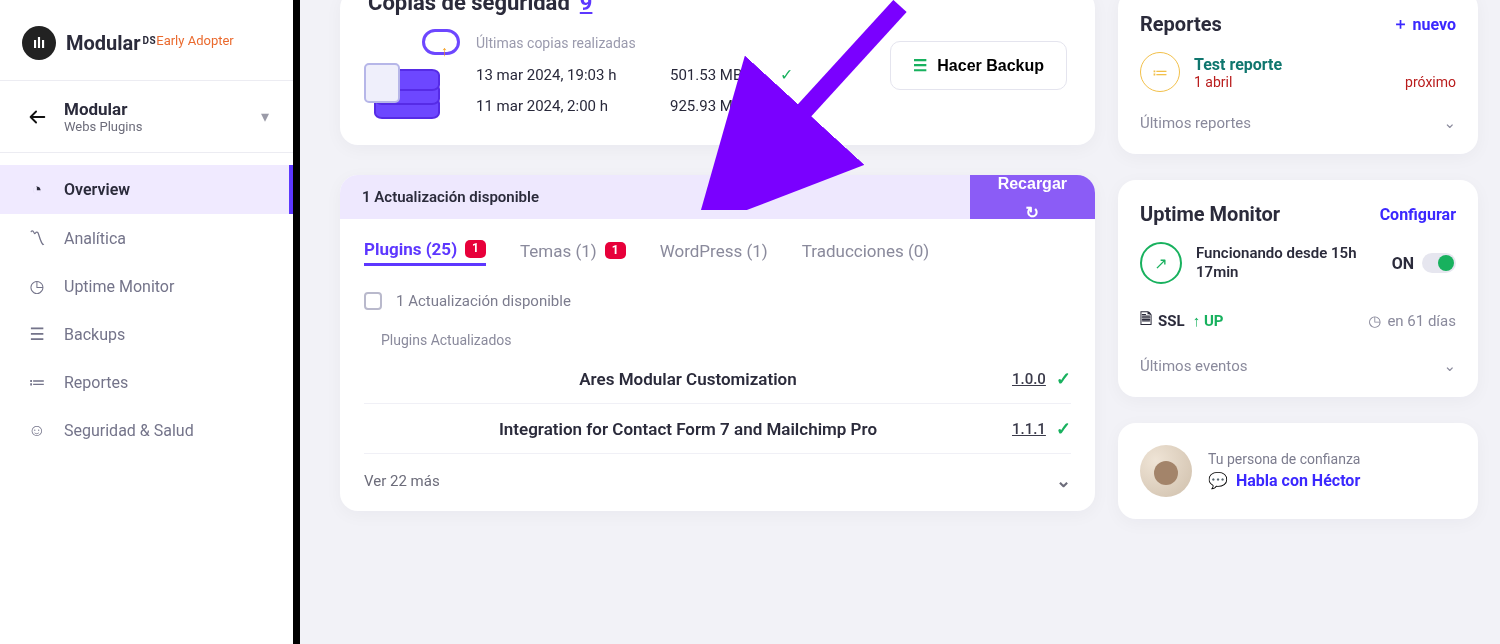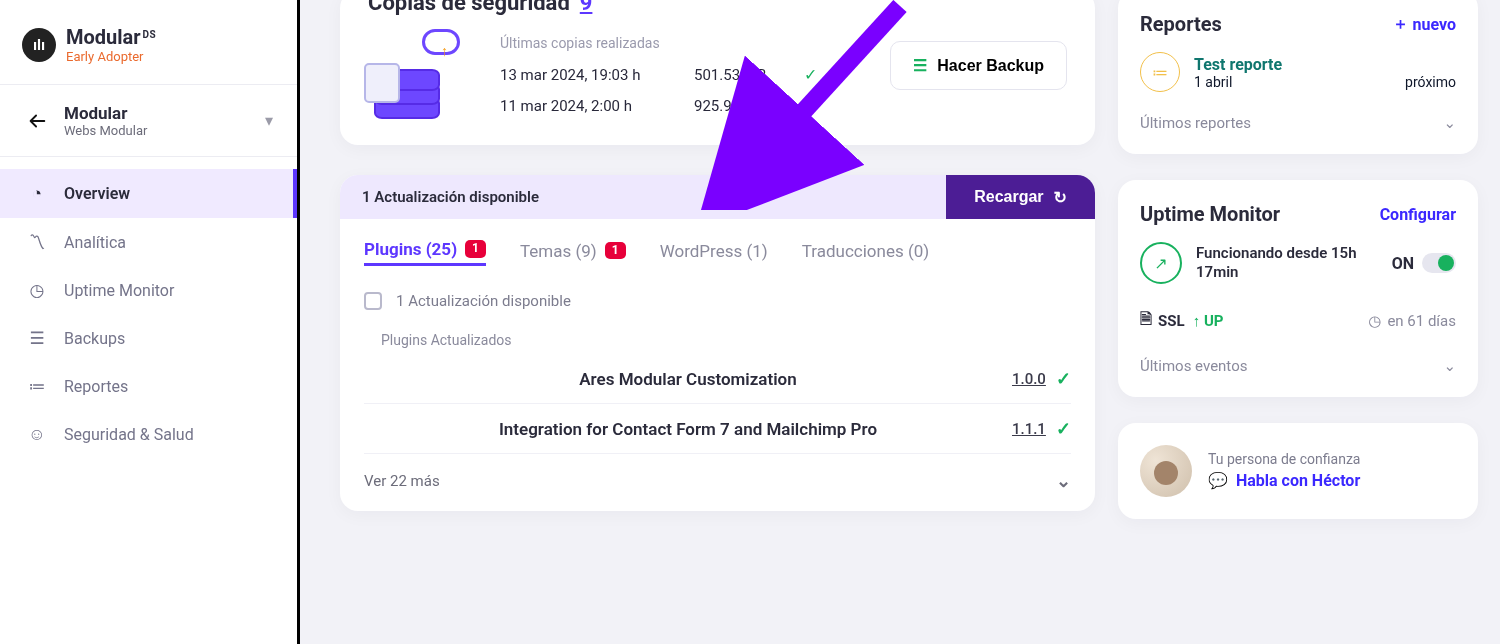"ılı" .sidebar { border-right: 3px solid #000000 -> 7px solid #000000 }
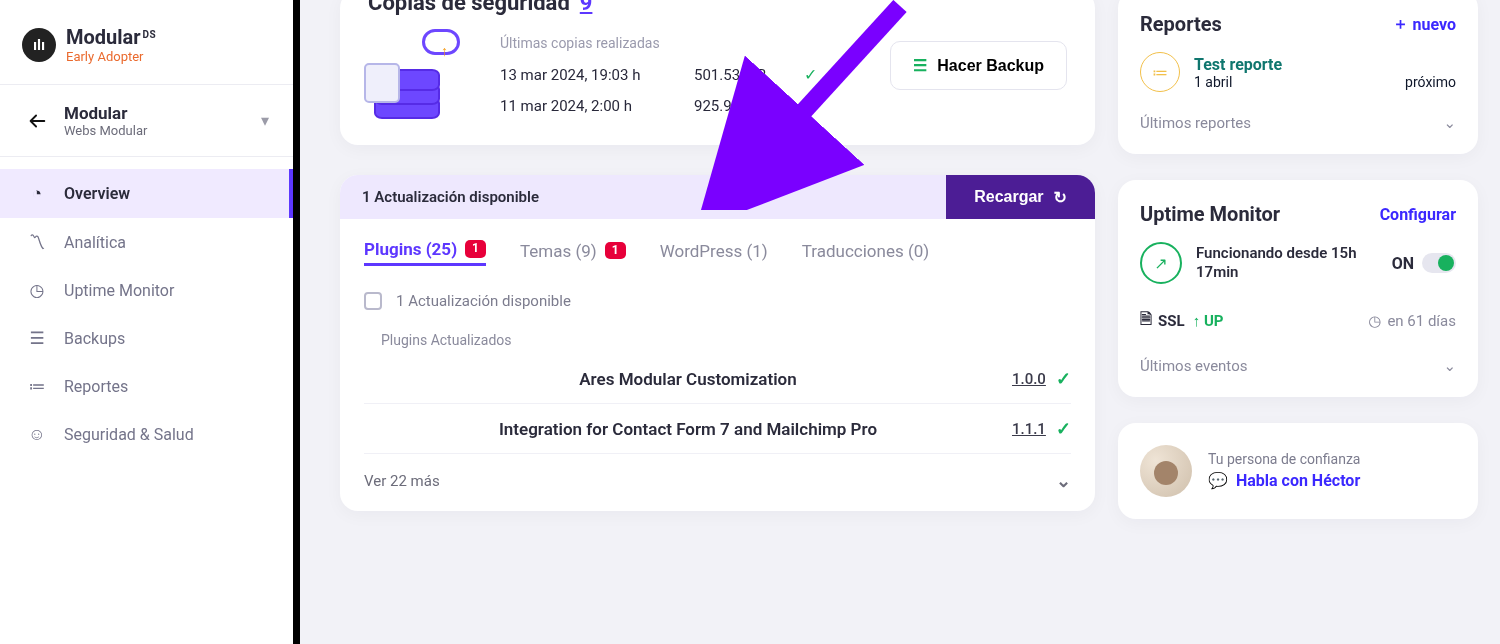"Modular DS" .brand-text { flex-direction: column -> row; text-align: none -> center }
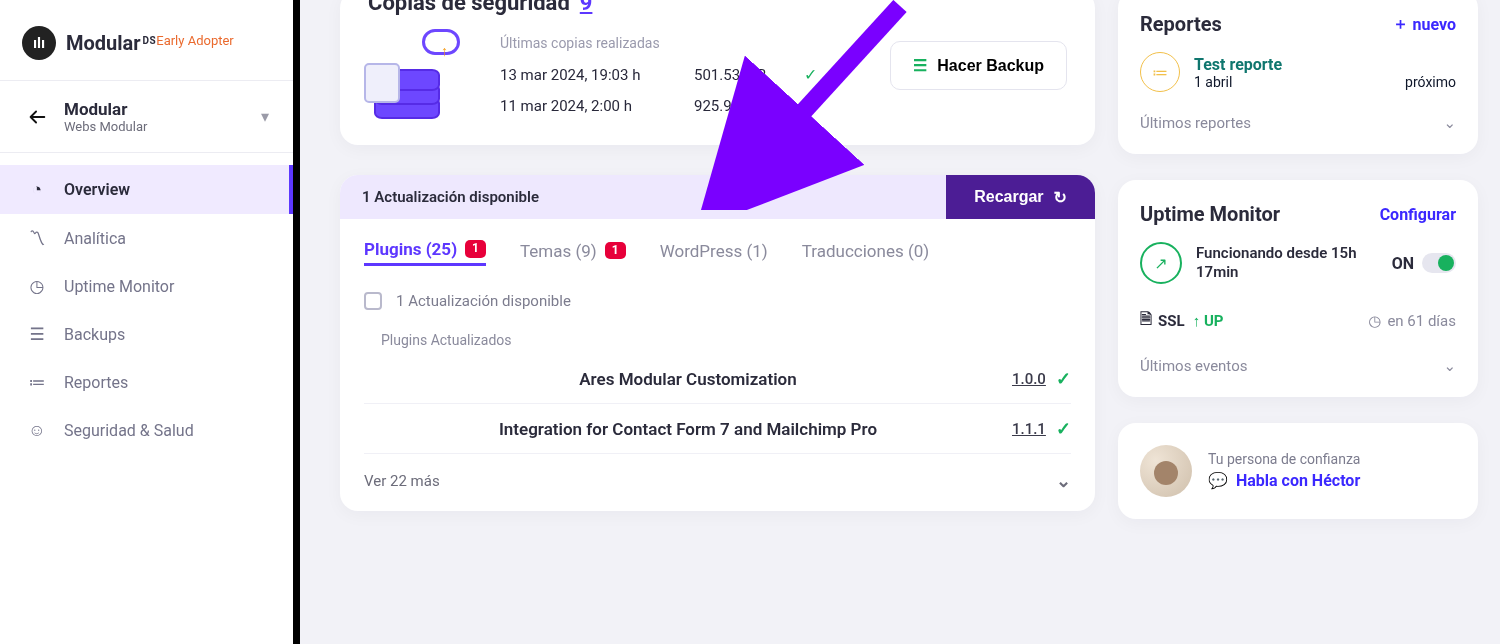"Últimas copias realizadas" .backups-list { margin-left: 24px -> none }
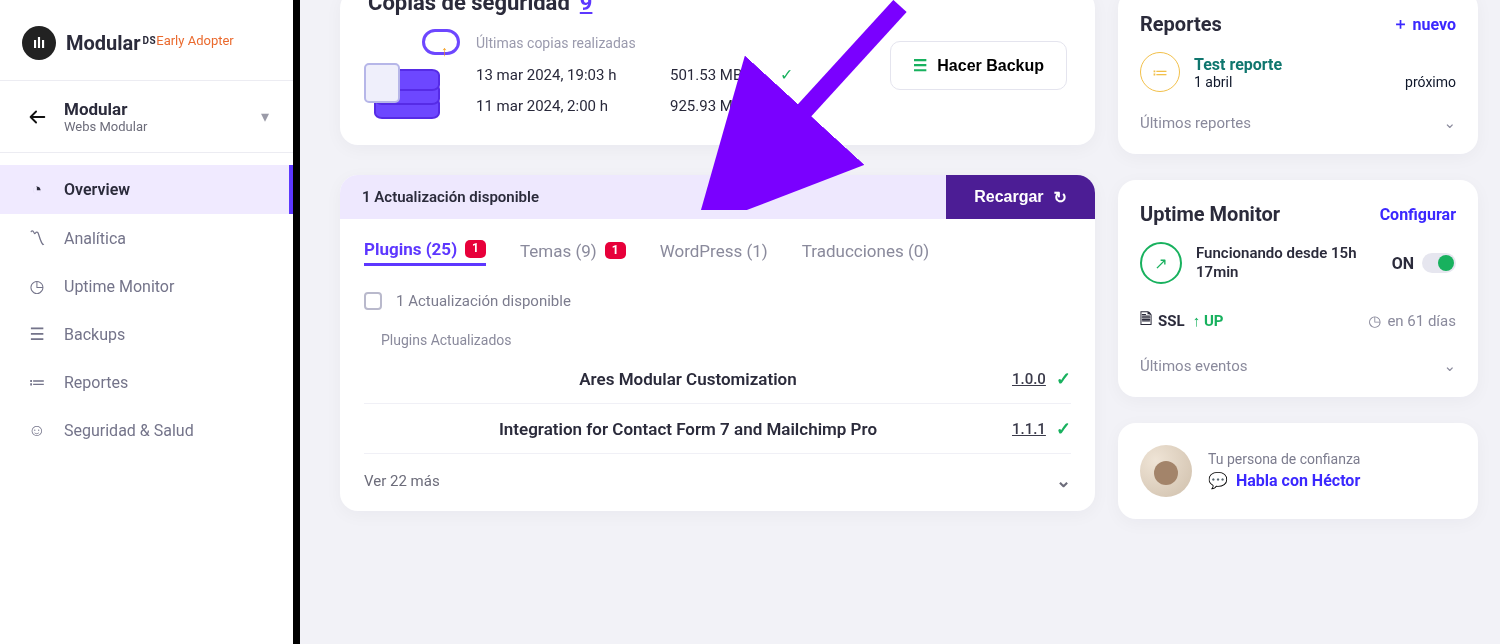"1 abril" .report-sub { color: #0f172a -> #b91c1c }
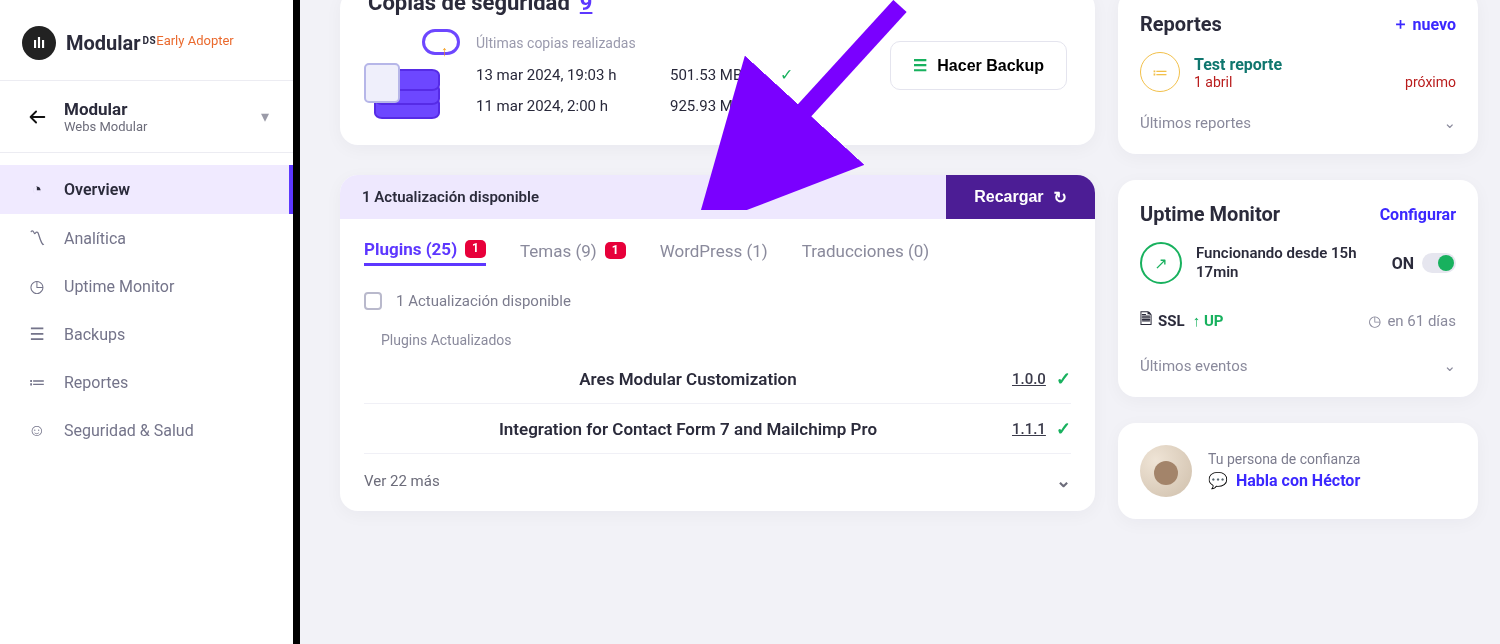"Webs Modular" div.subtitle { text: Modular -> Plugins }
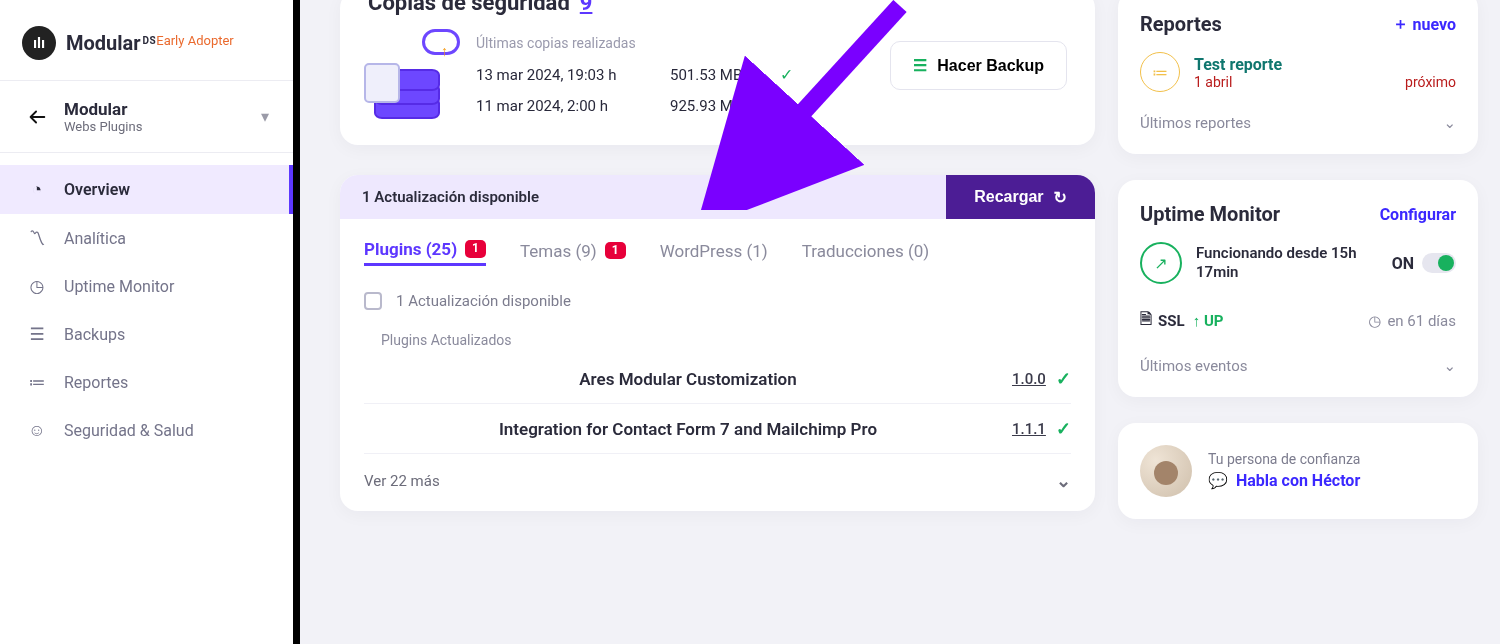"Recargar" .btn-reload { background: #4c1d95 -> #8b5cf6; flex-direction: none -> column }
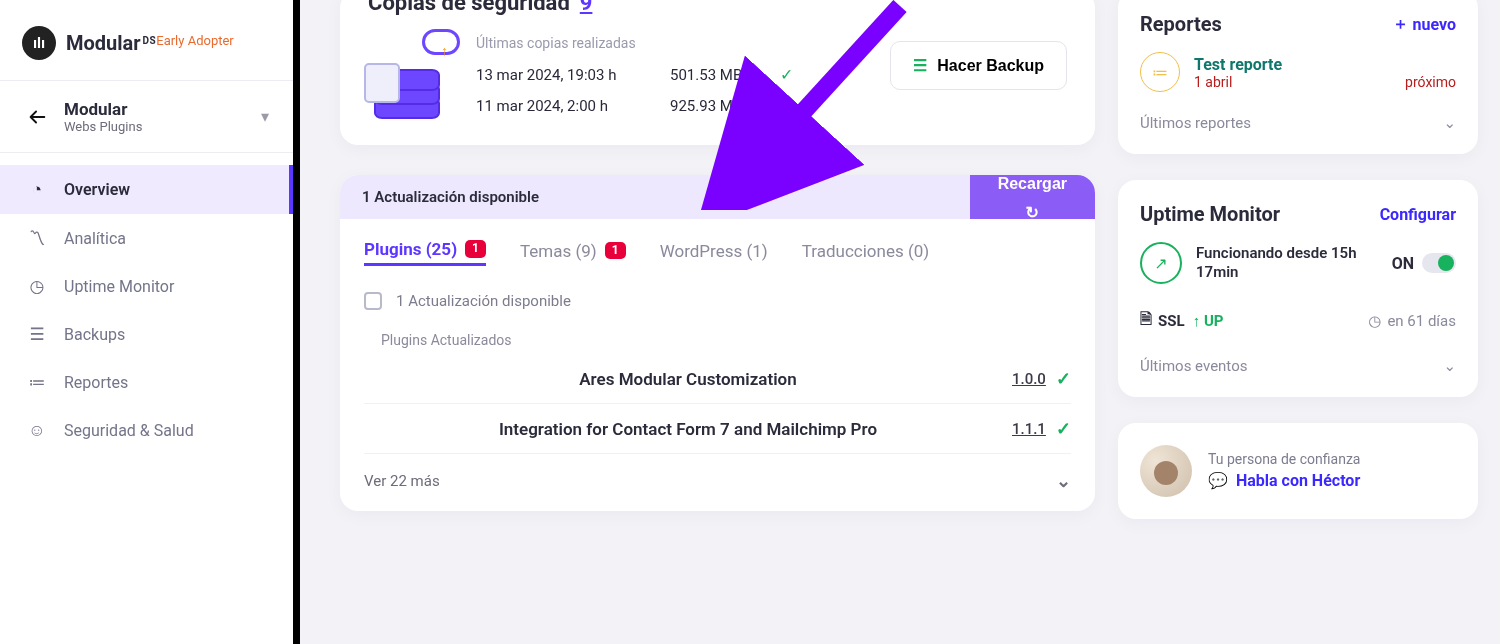"Temas (9)" span { text: 9 -> 1 }
